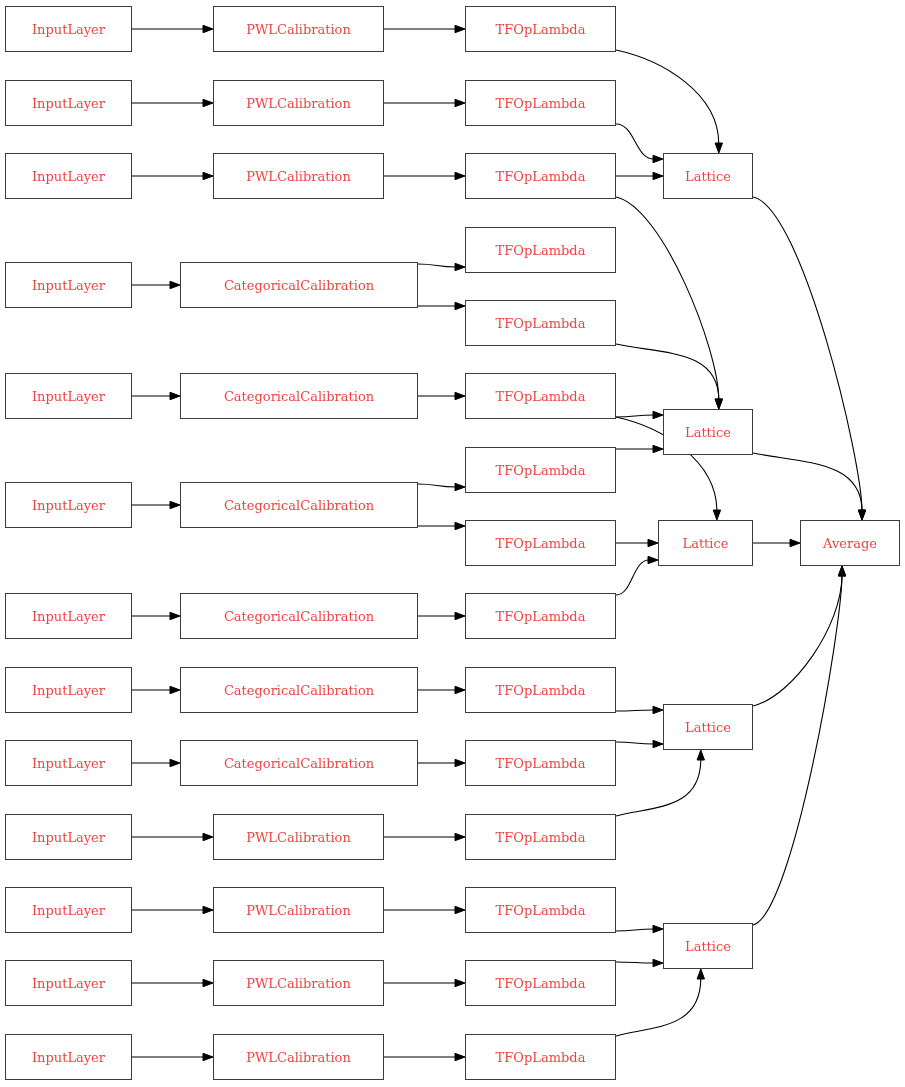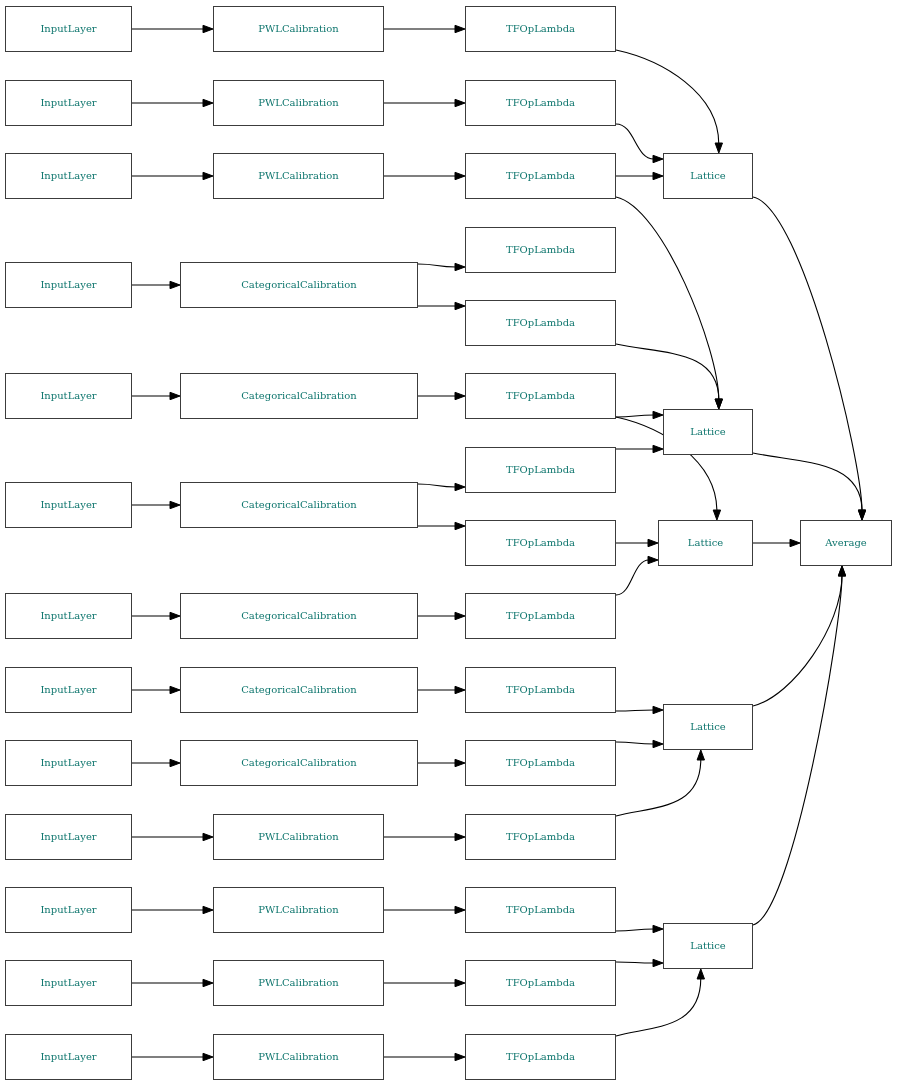"InputLayer" .node { color: #0f766e -> #ef4444; font-size: 10px -> 13px }
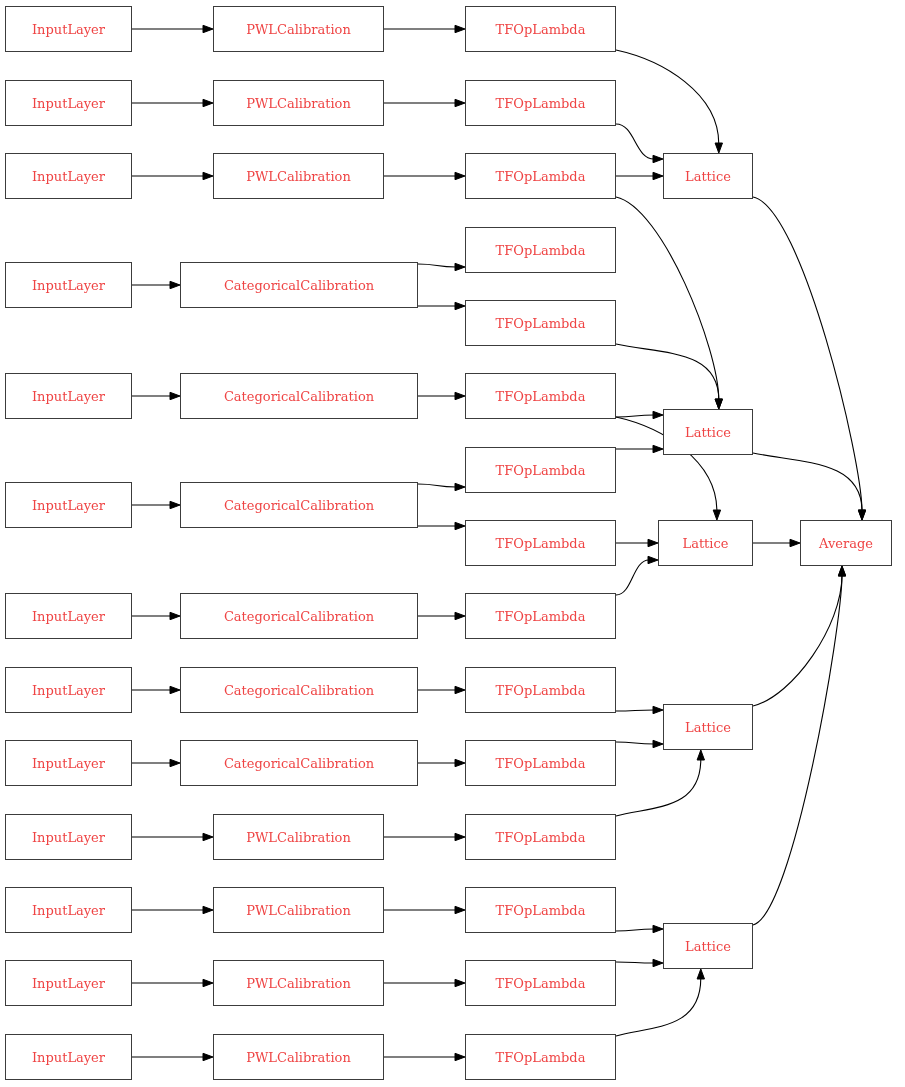"Average" div.node { width: 92px -> 100px }
